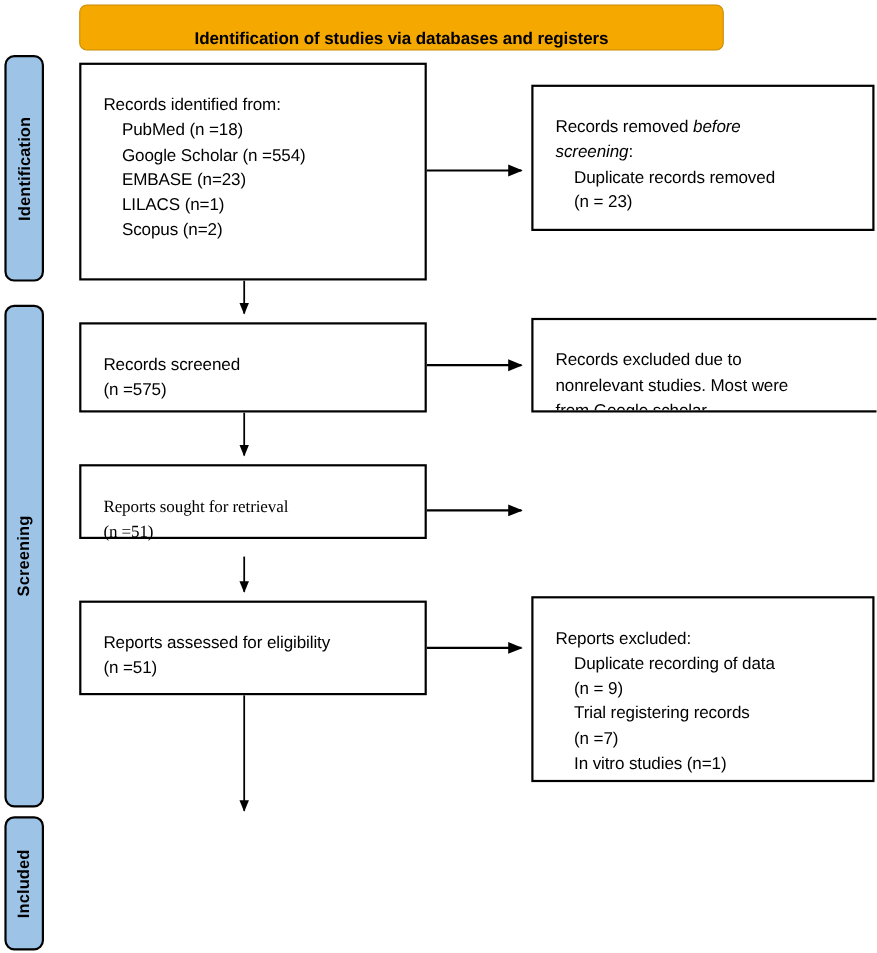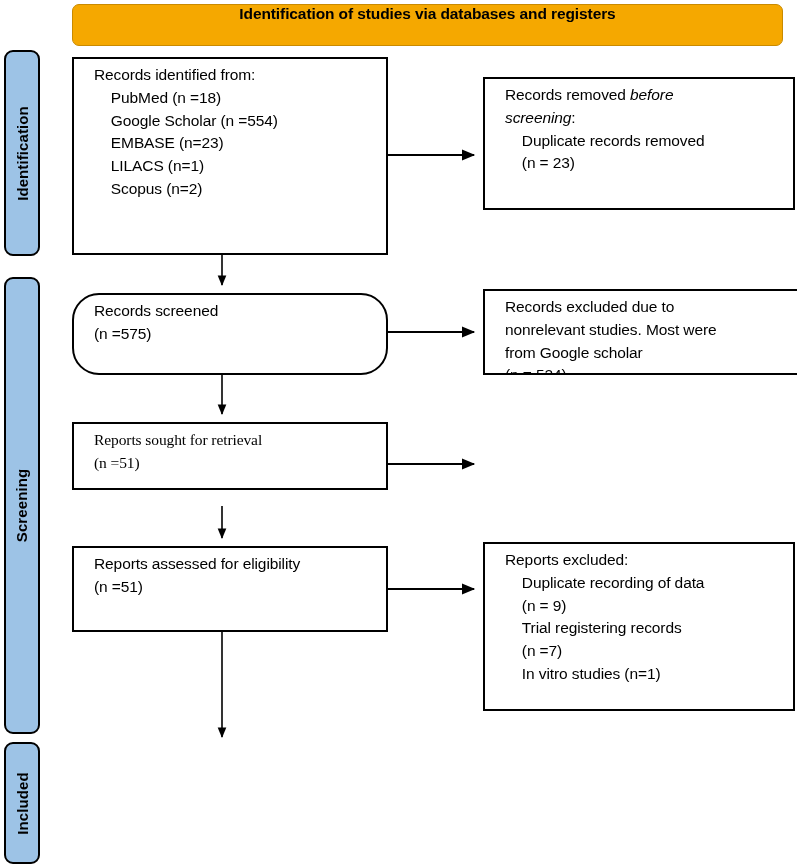"Identification of studies via databases" .header-banner { align-items: flex-start -> flex-end; width: 711px -> 586px }
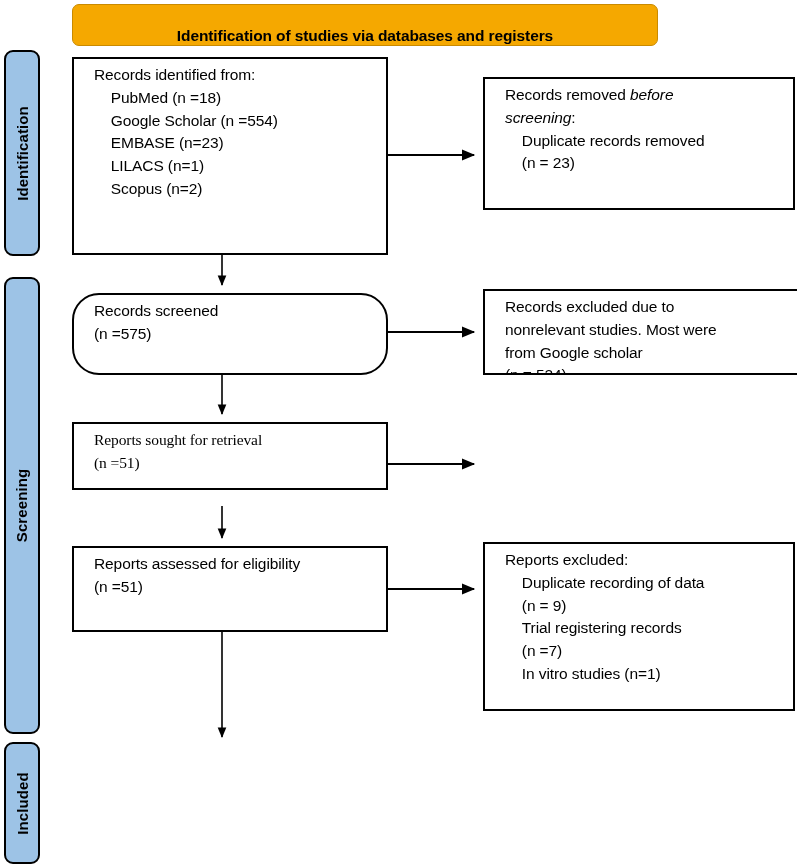"Records identified from:" .flow-box { padding: 5px 13px 8px 20px -> 26px 13px 8px 20px }
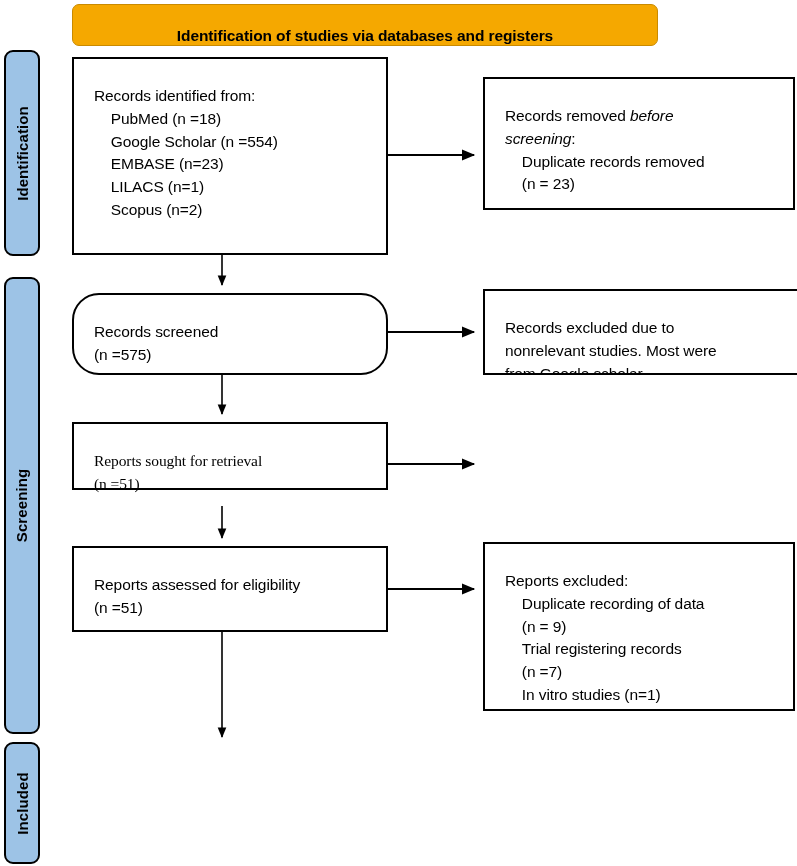"Records screened" #box-records-screened { border-radius: 27px -> none }
